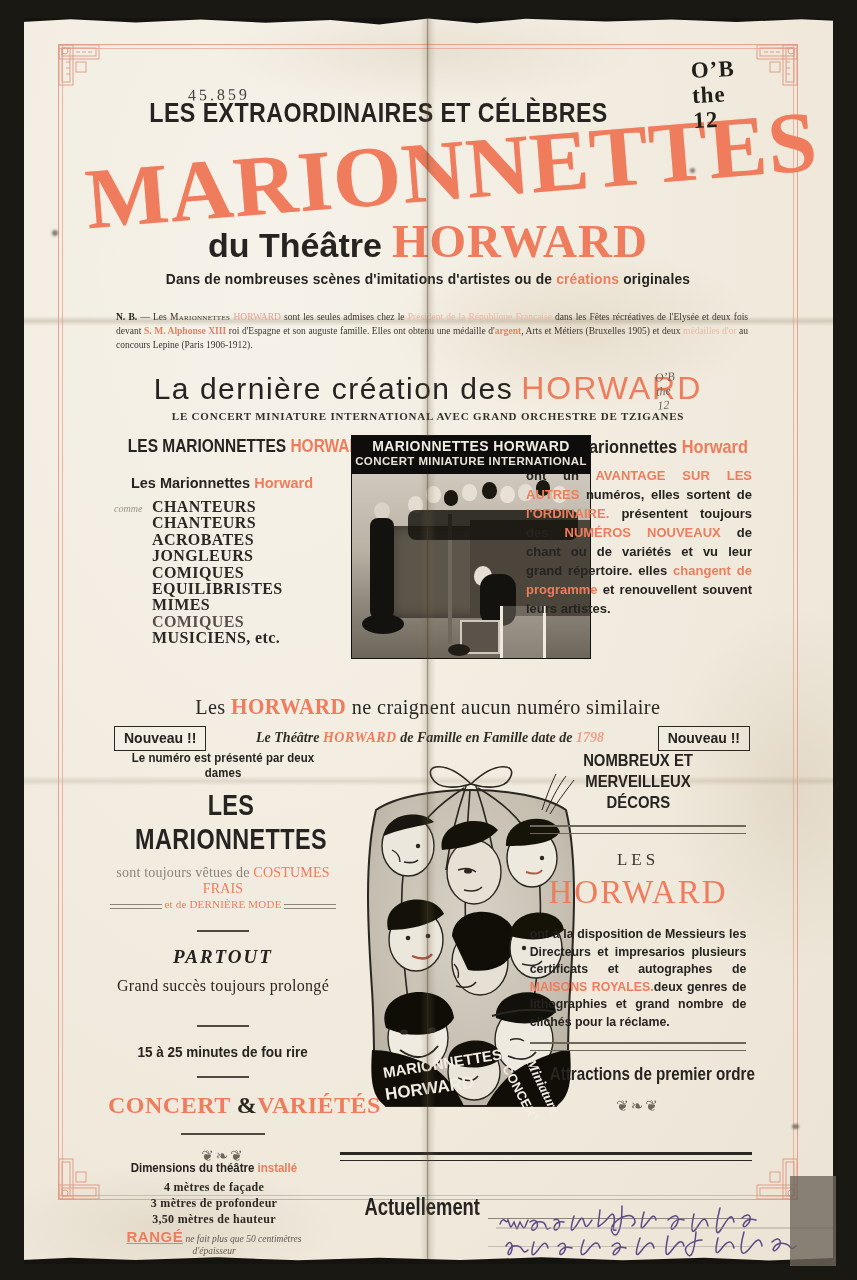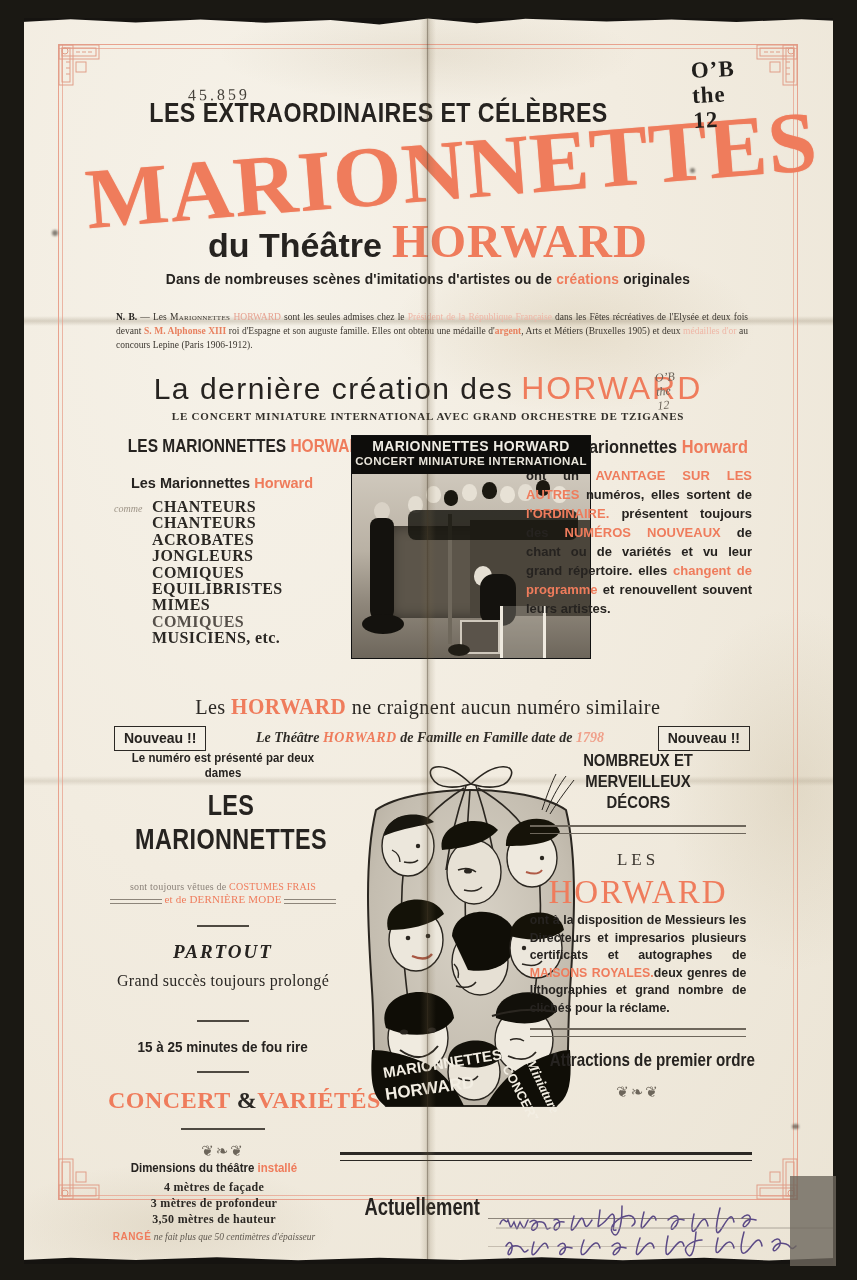"sont toujours vêtues de COSTUMES" .l2c { font-size: 10px -> 14px; margin-top: 25px -> 9px }
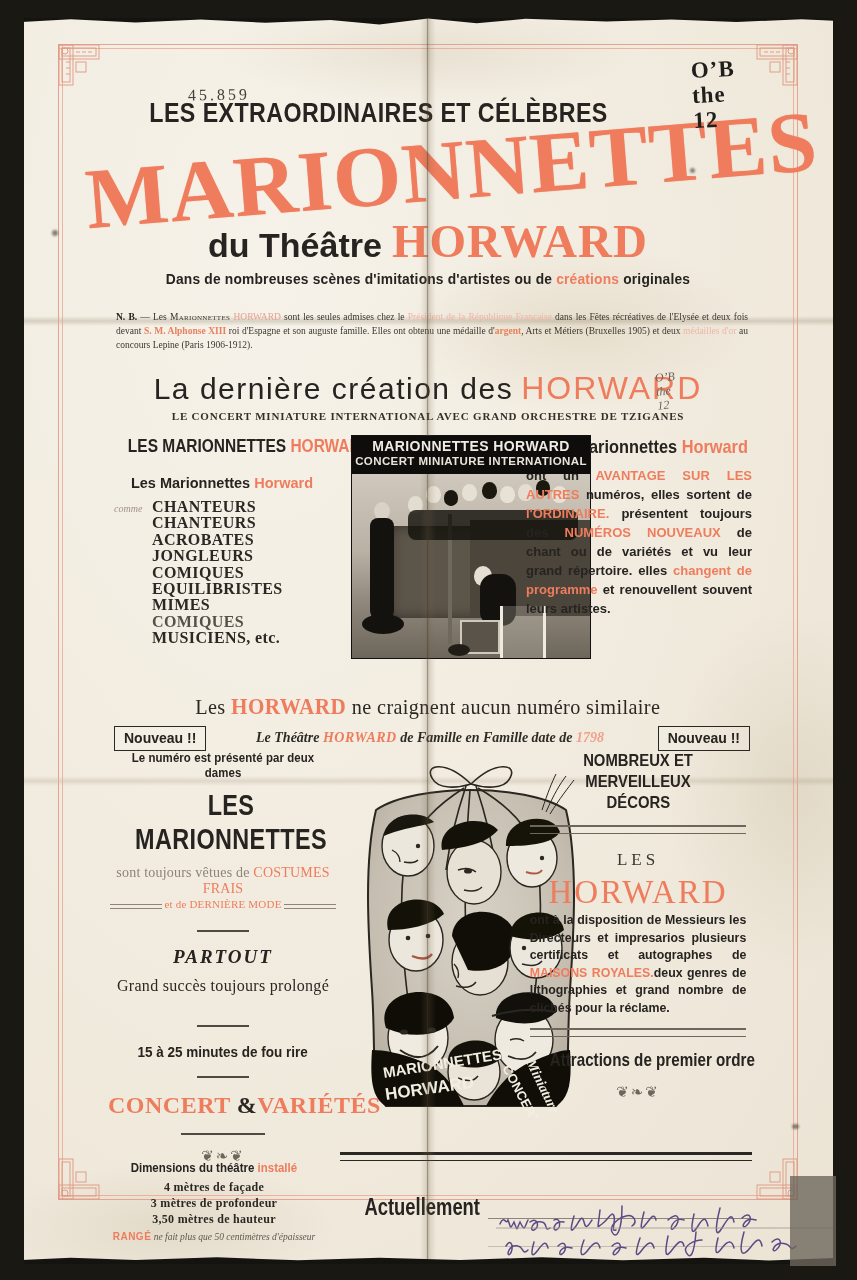"ont à la disposition de" .r2d { margin-top: none -> 14px }
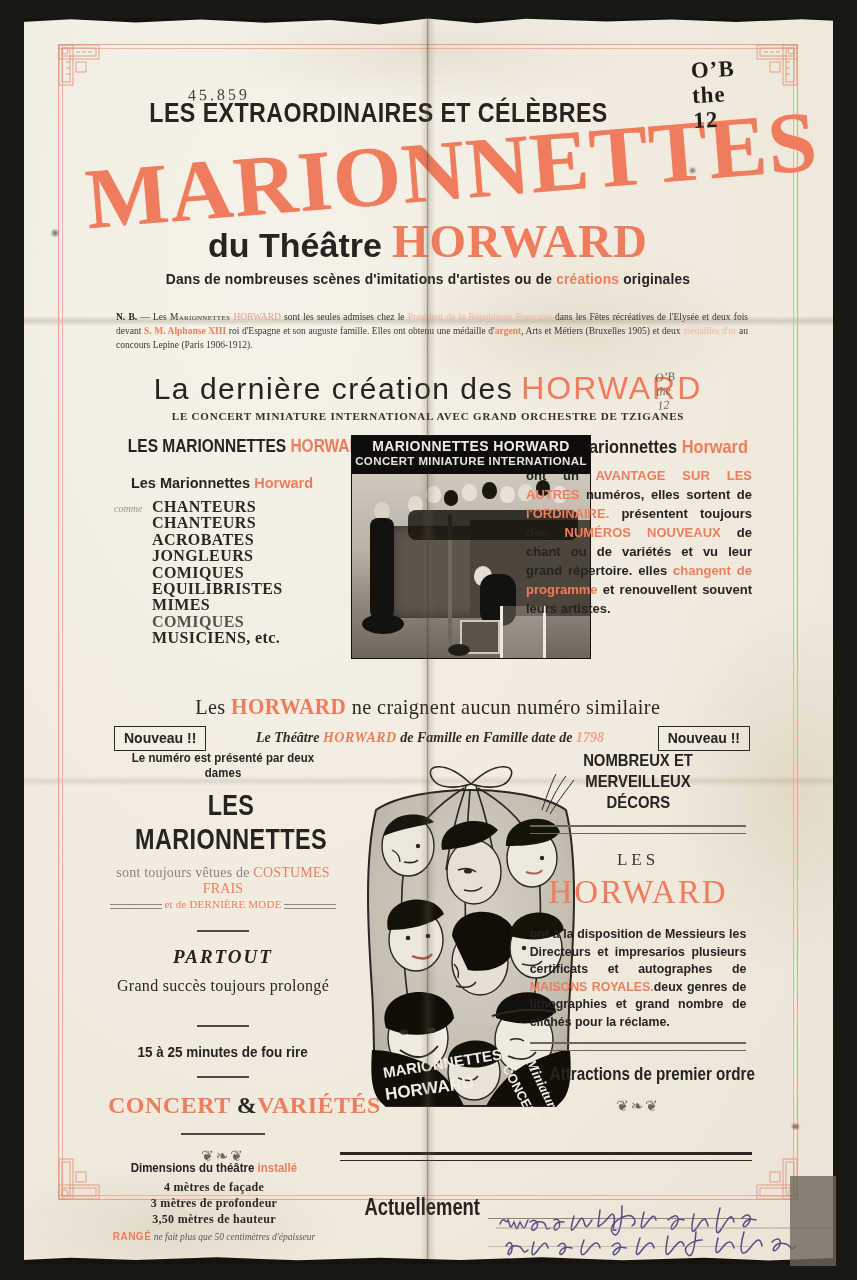"RANGÉ" .dimbox .dn b { font-size: 10px -> 15px; text-decoration: none -> underline }
